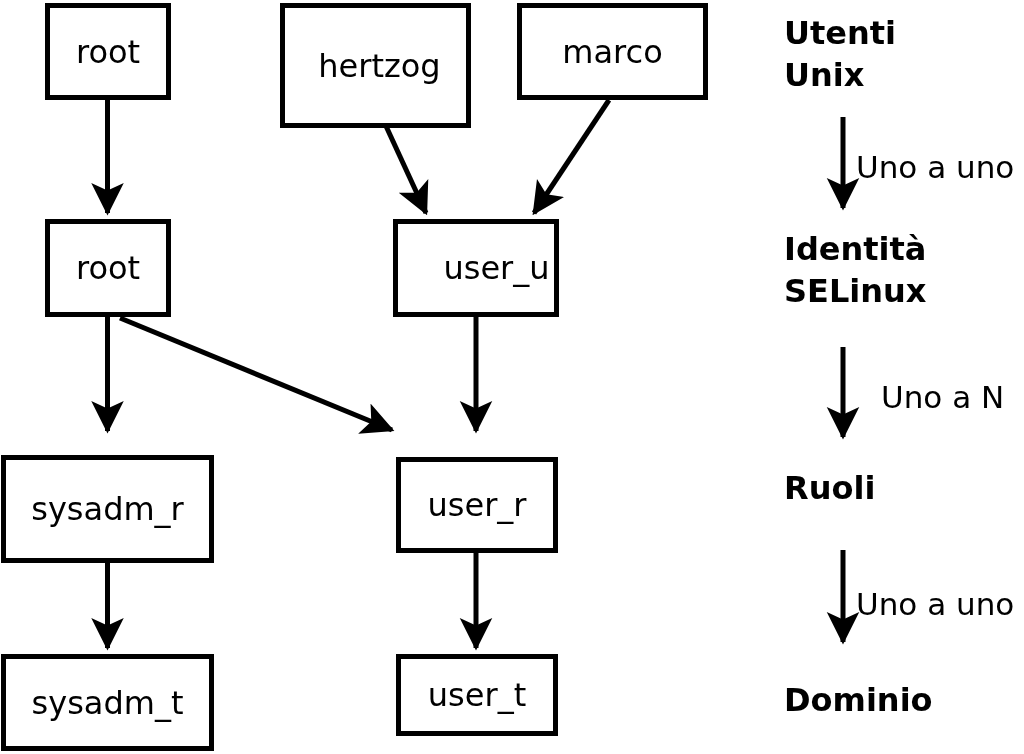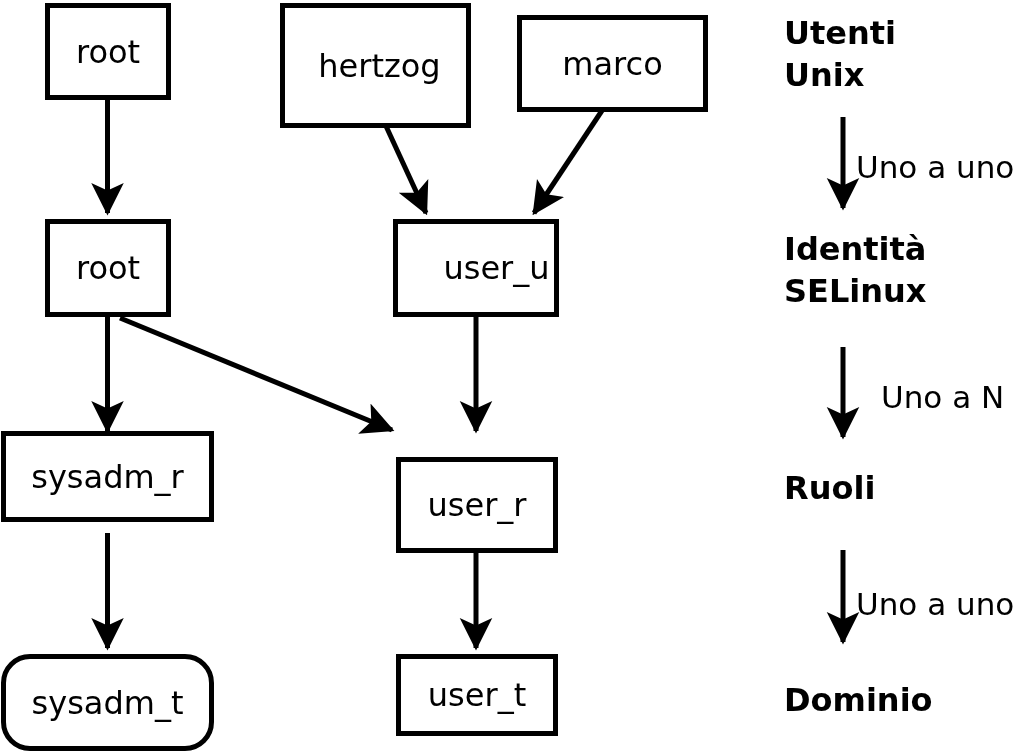"marco" div.node { top: 15px -> 3px }
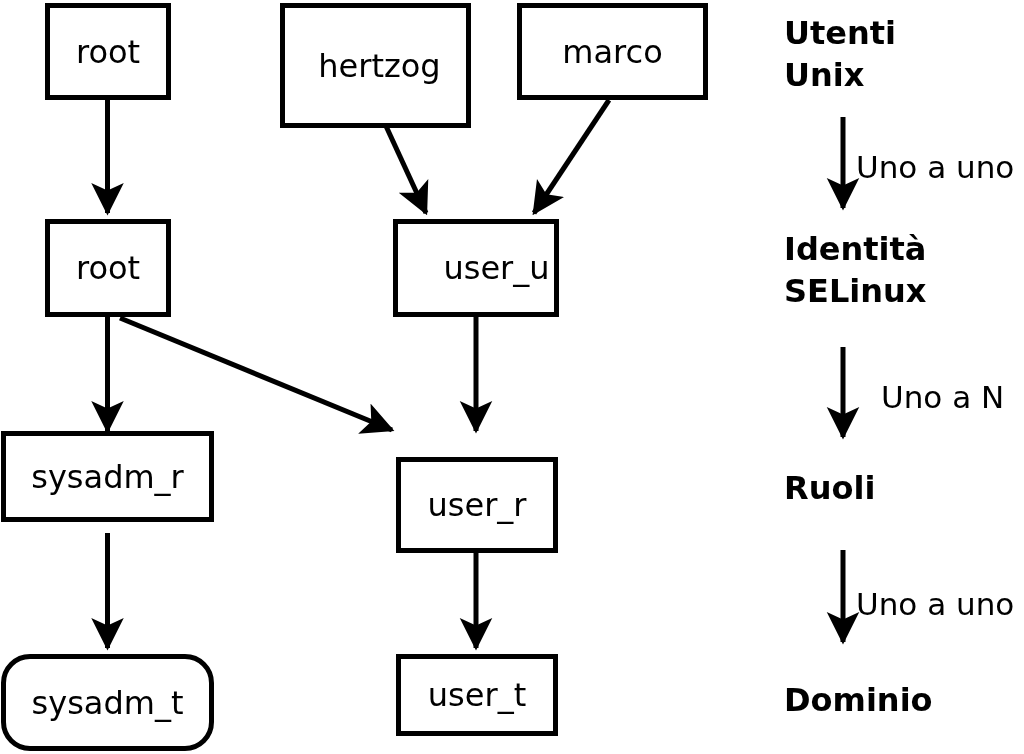"sysadm_r" div.node { height: 91px -> 108px; top: 431px -> 455px }
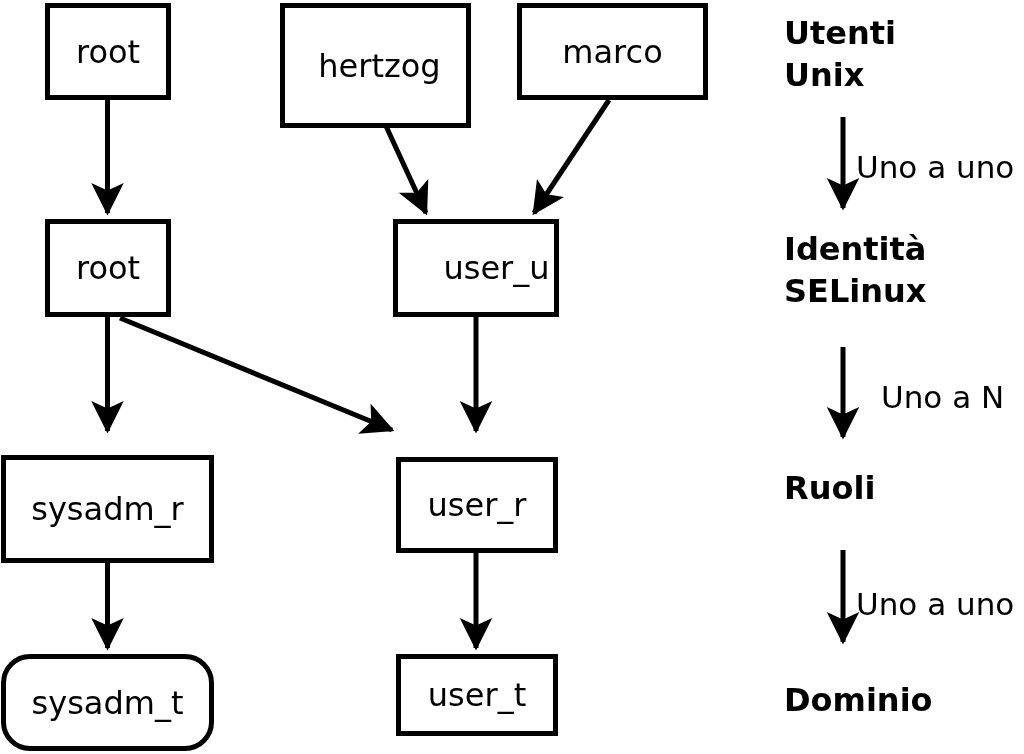"sysadm_t" div.node { border-radius: 29px -> none }
